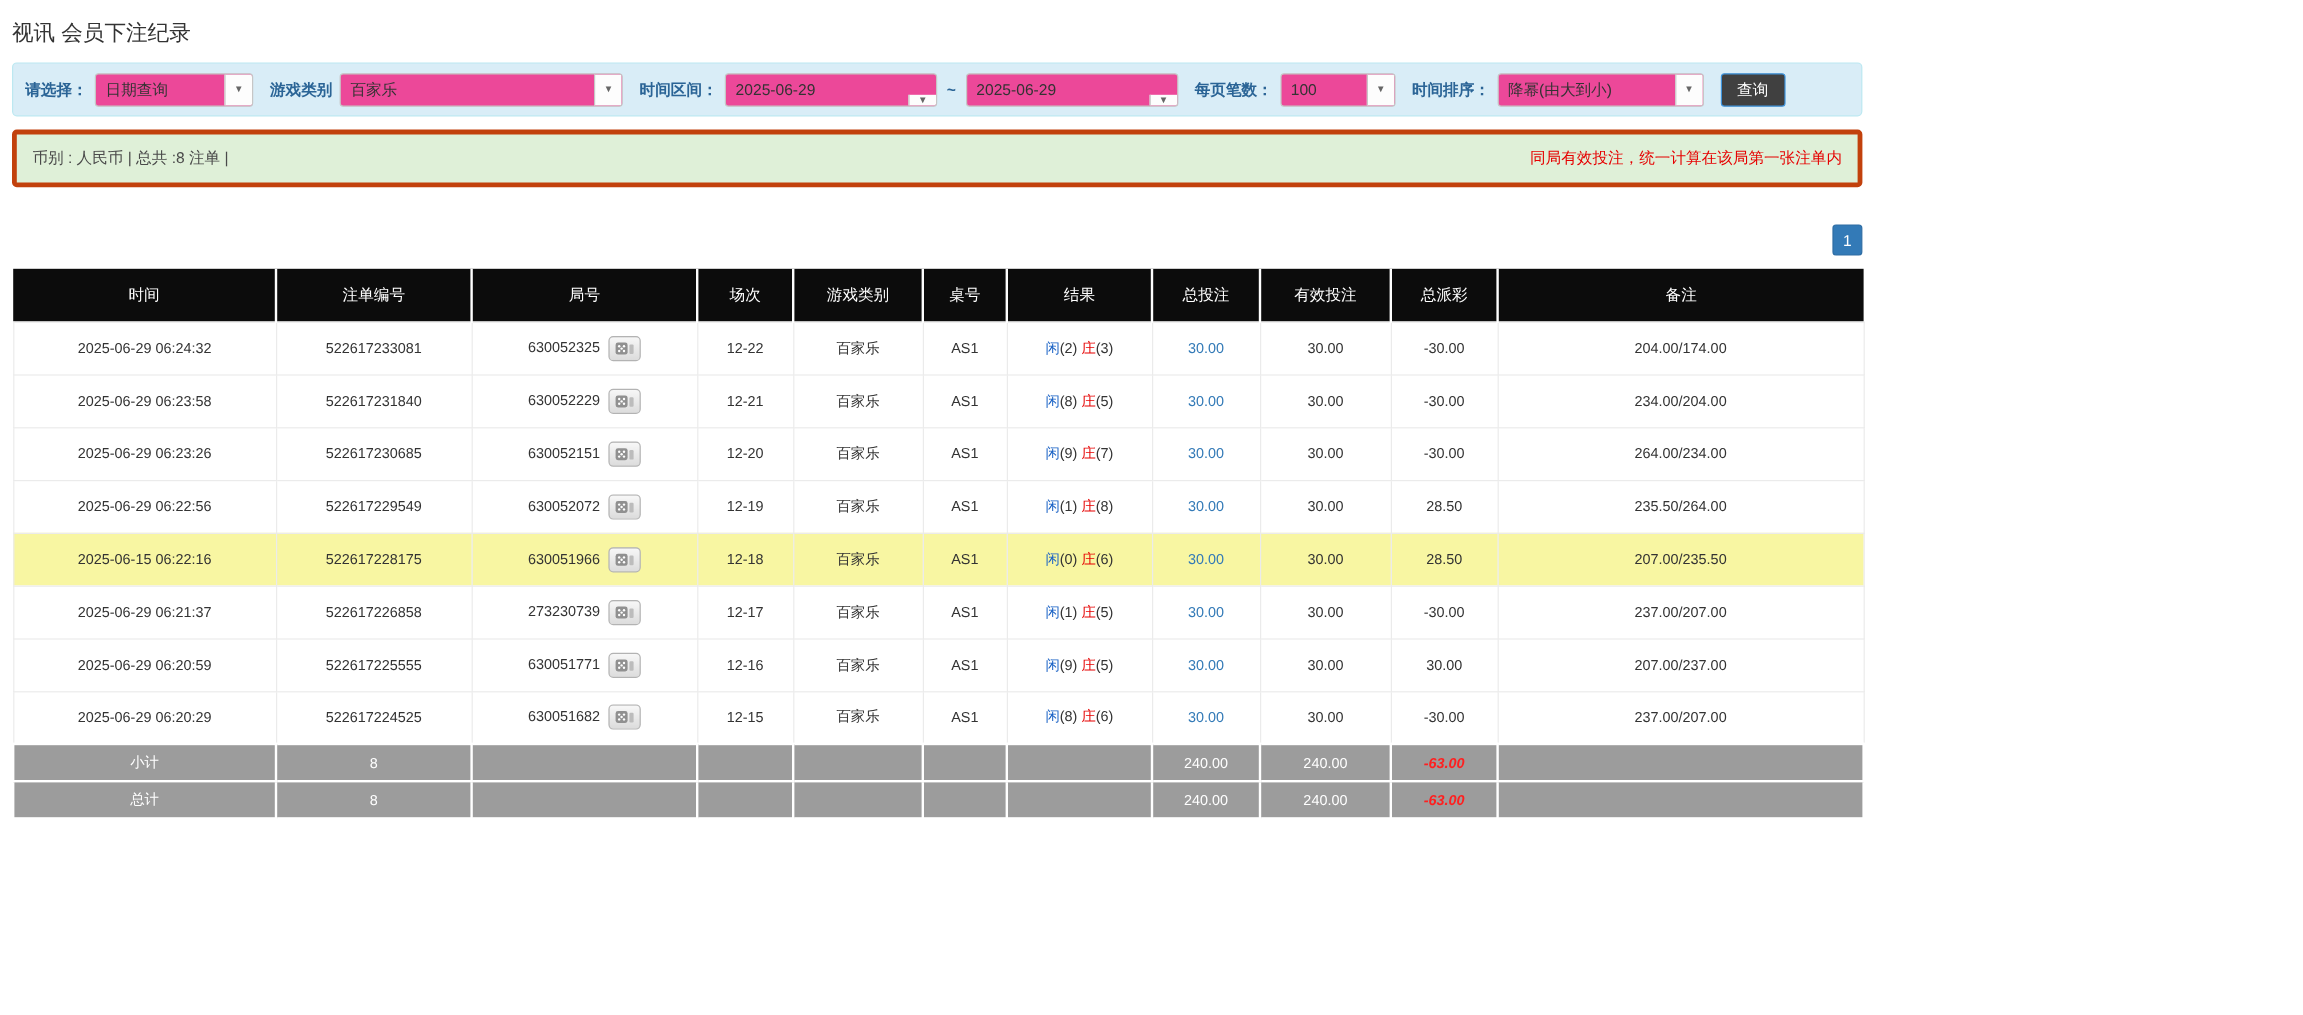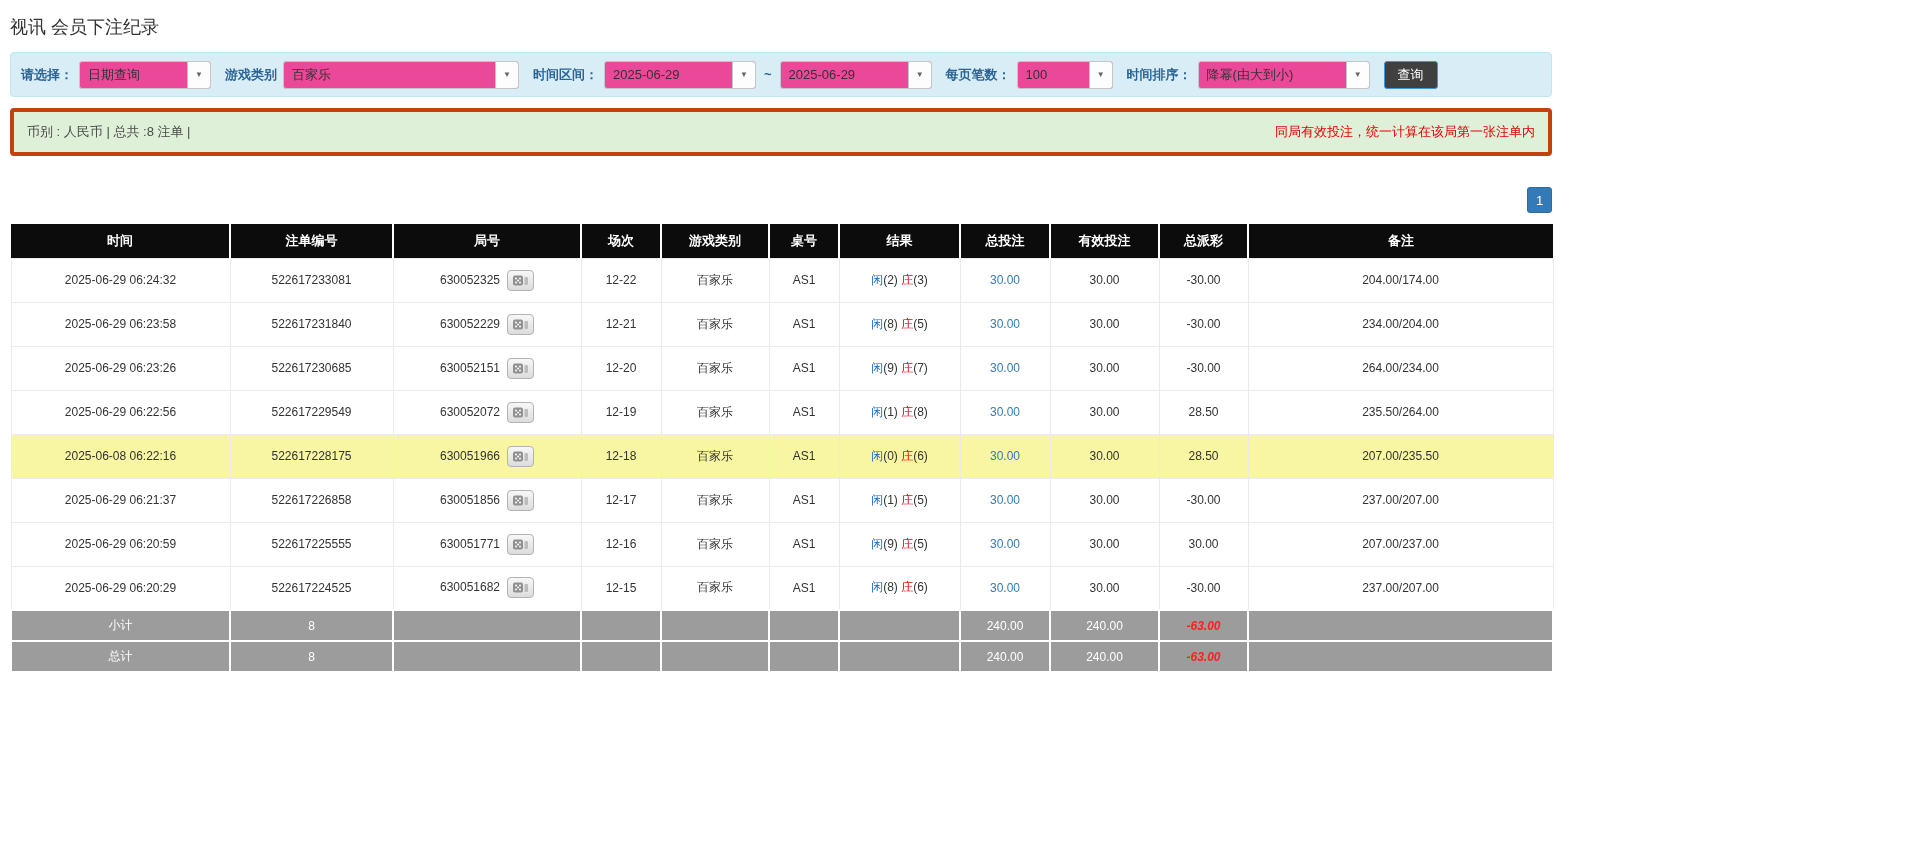"2025-06-29" .w150 { align-items: none -> flex-end; width: 152px -> 177px }
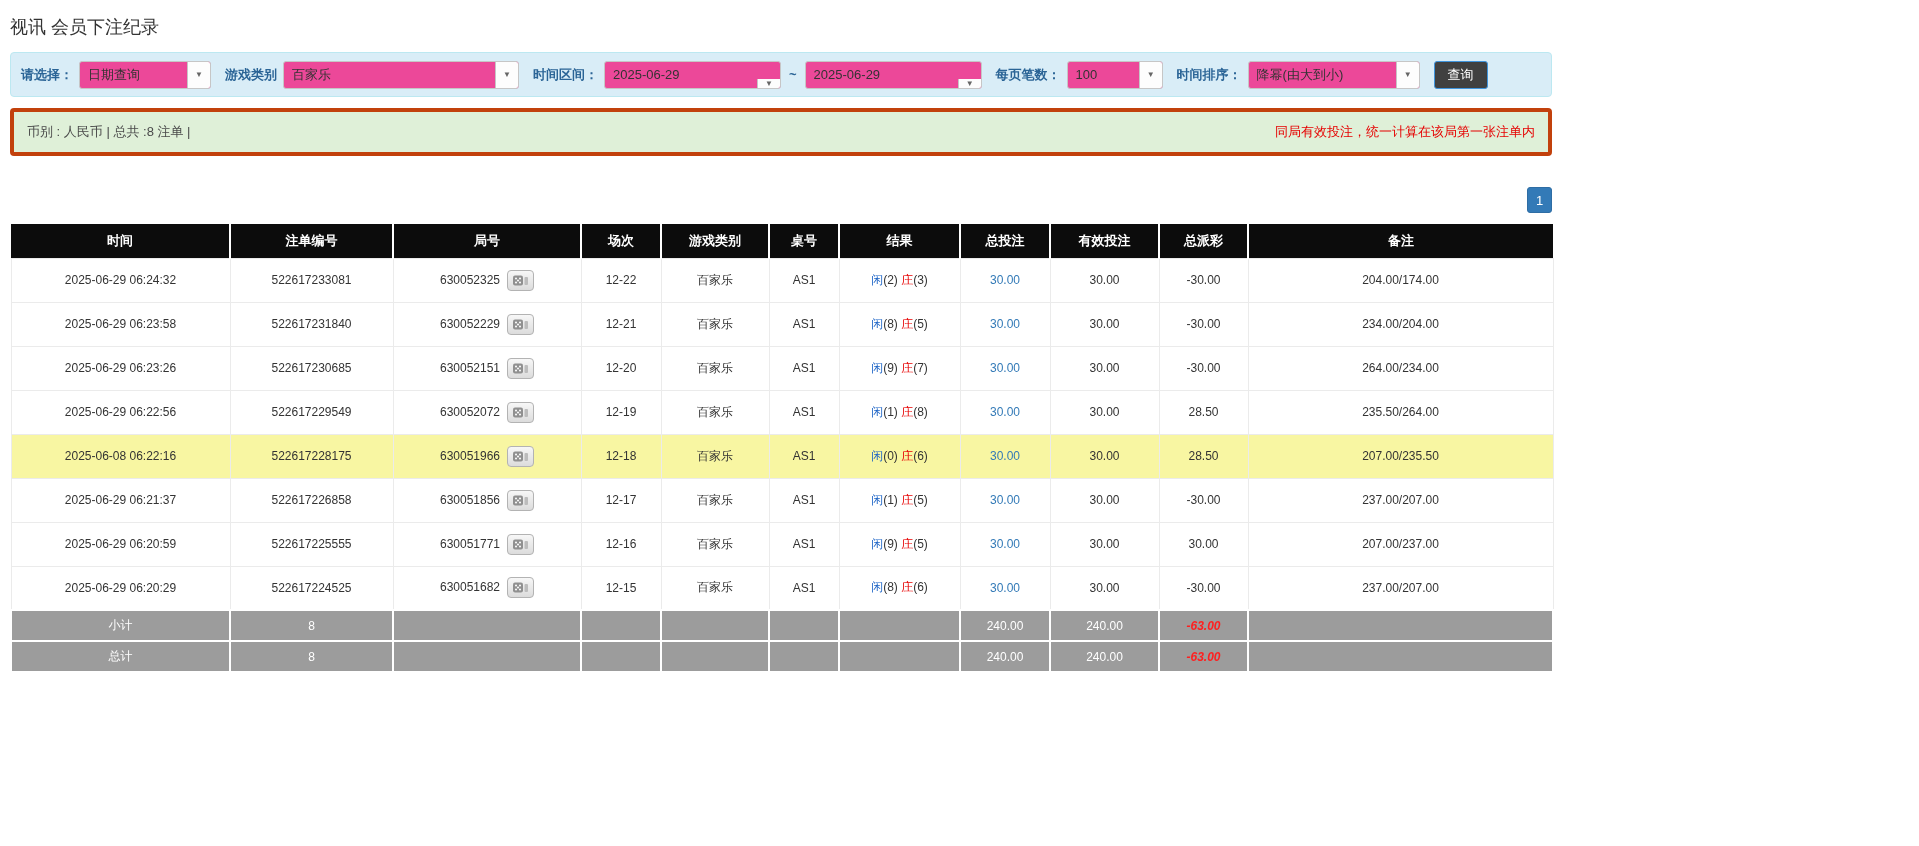"时间" table.records th { font-weight: bold -> normal; height: 34px -> 44px }
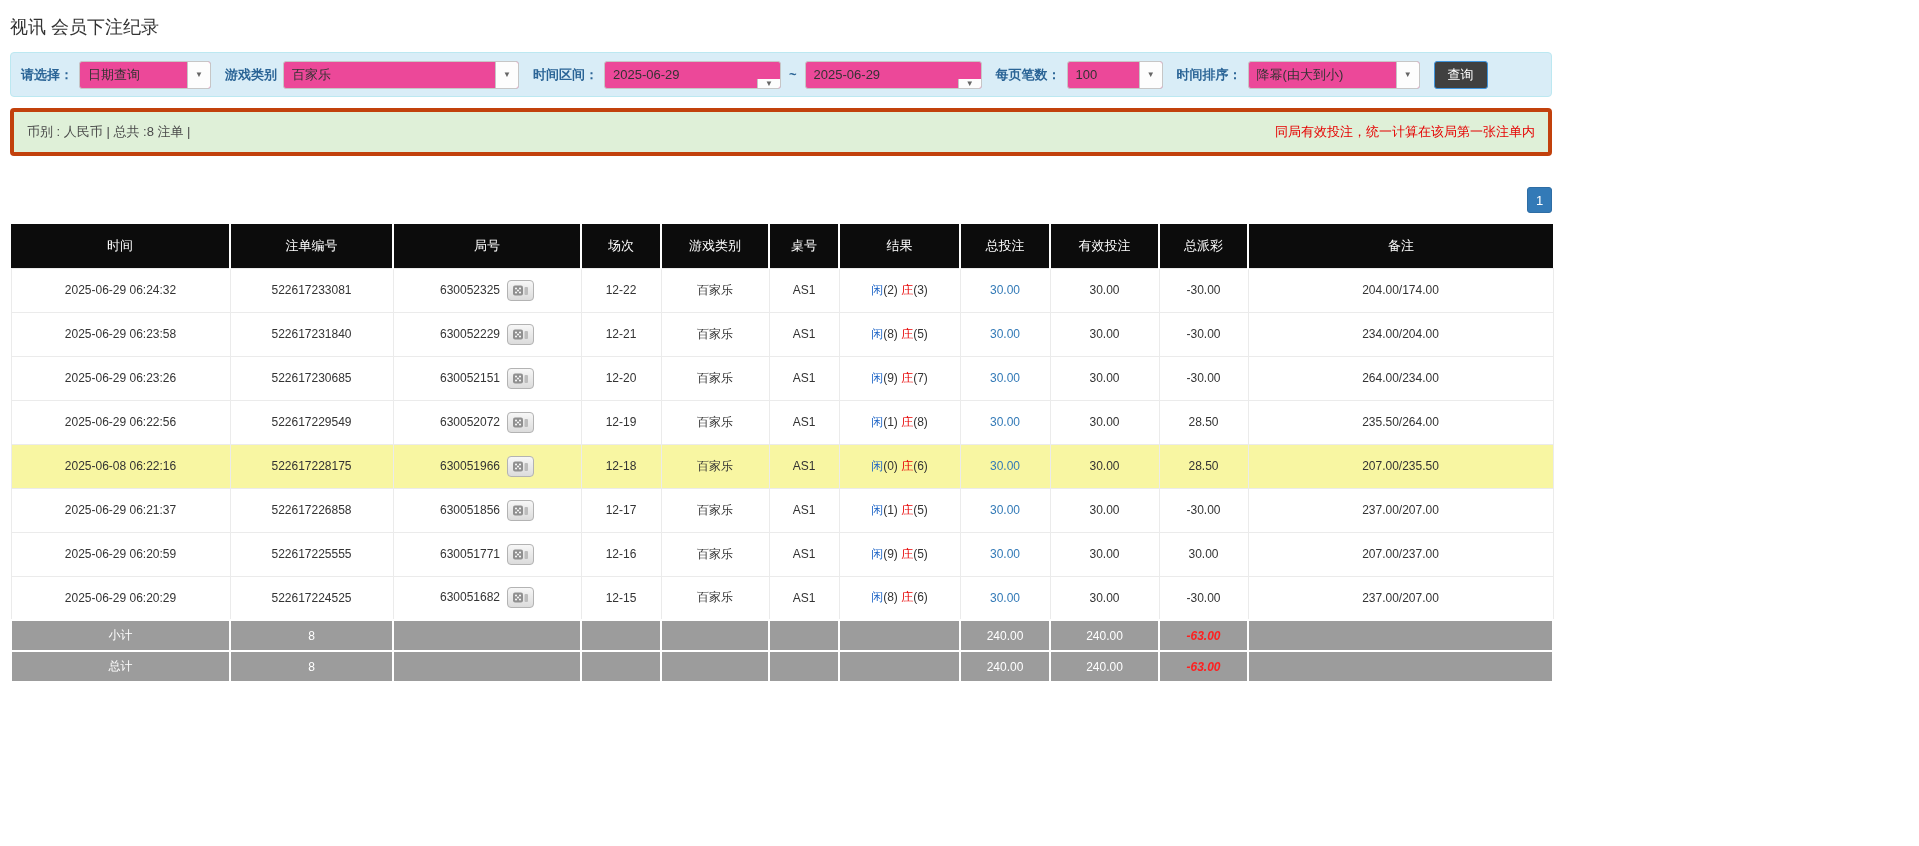"2025-06-08 06:22:16" td { text: 2025-06-08 -> 2025-06-15 }
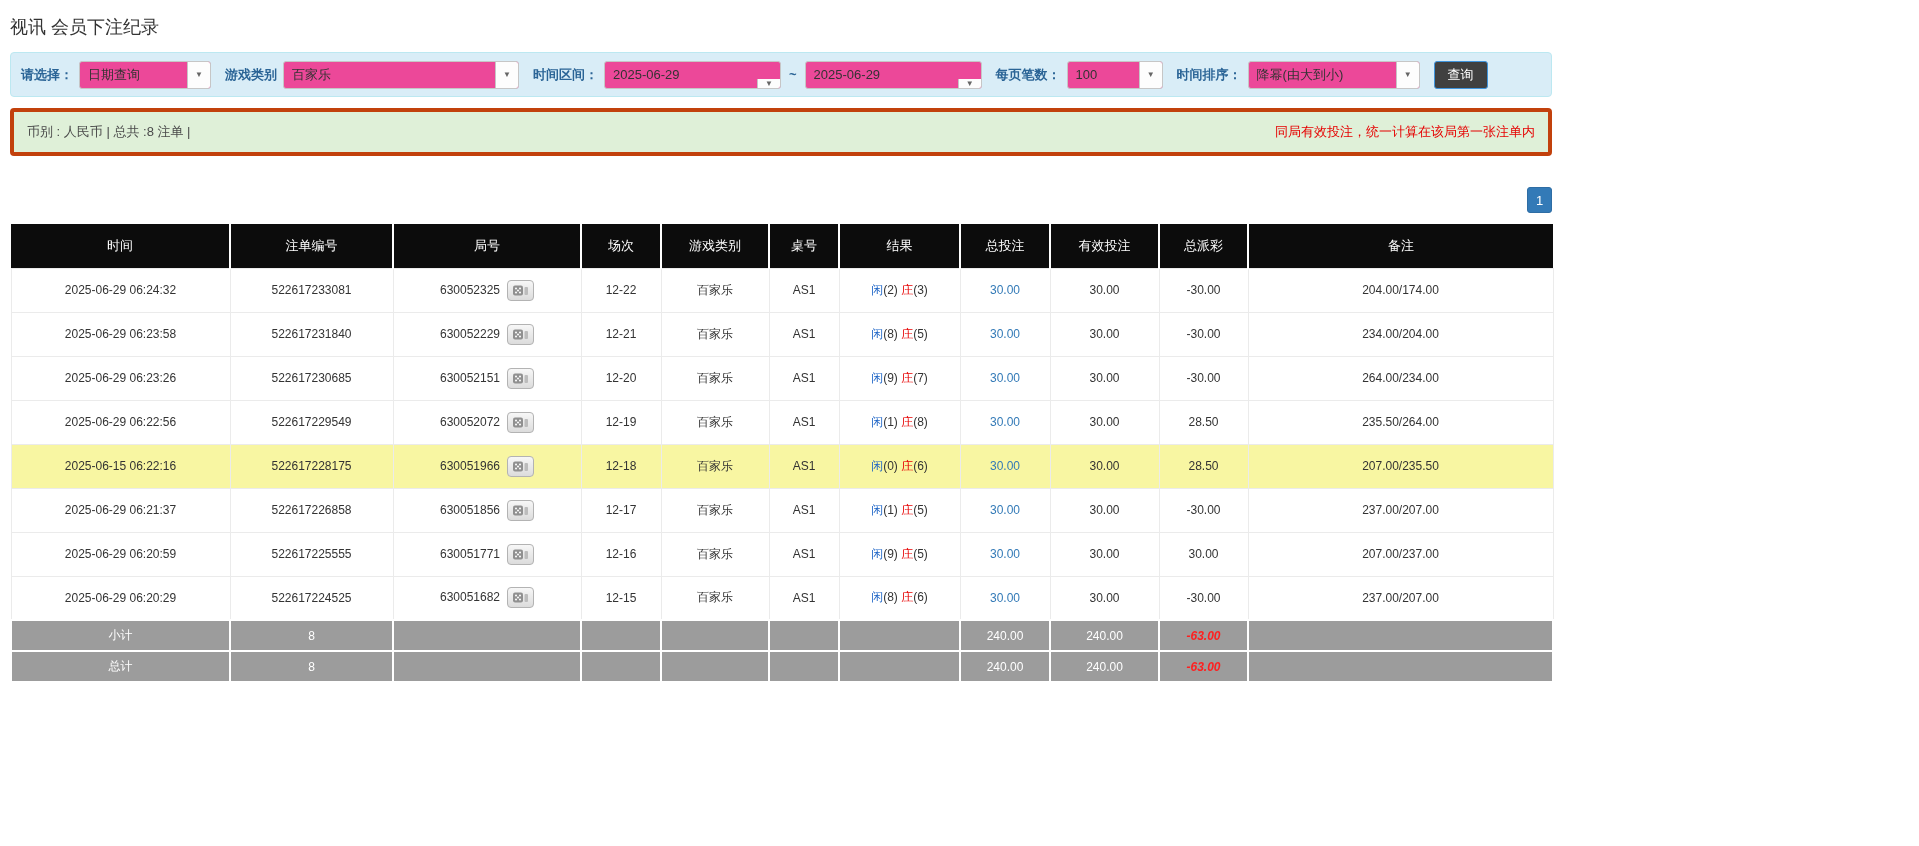"630051856" span { text: 630051856 -> 273230739 }
